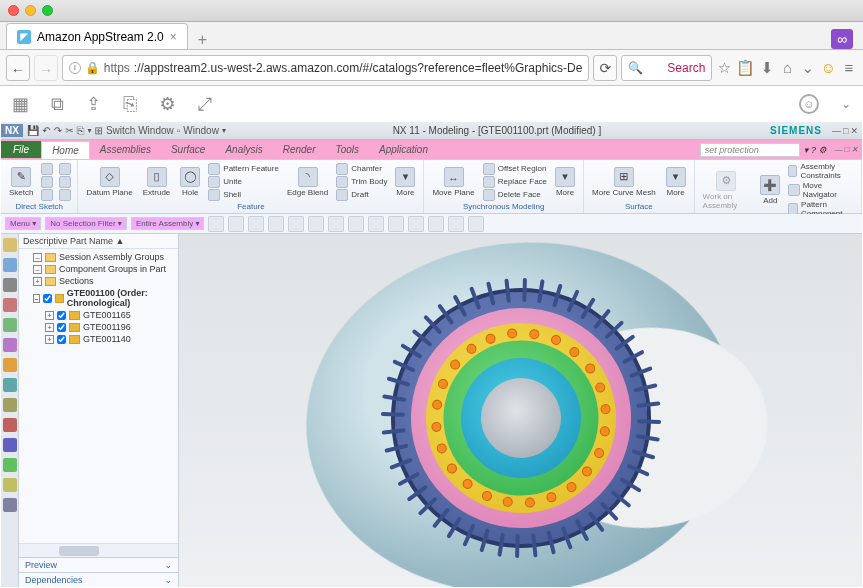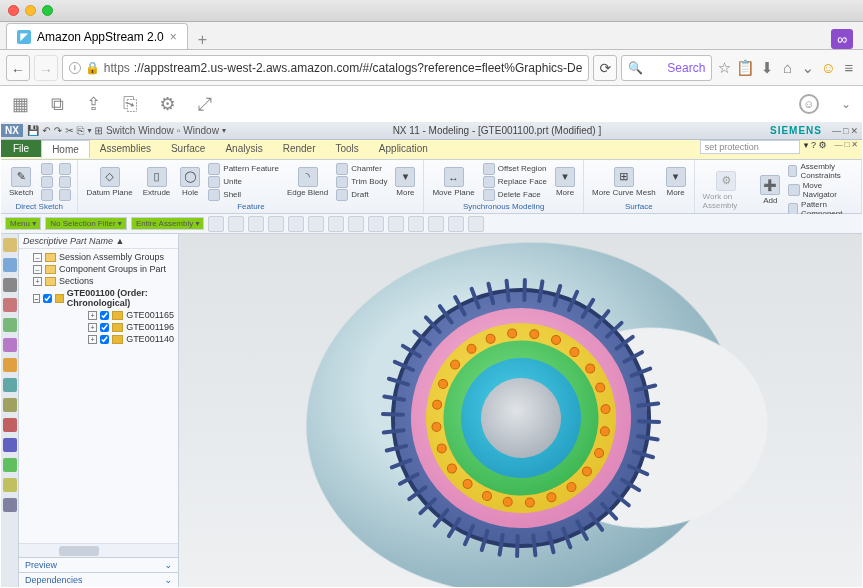"Search" span { color: #8b5cf6 -> #be185d }
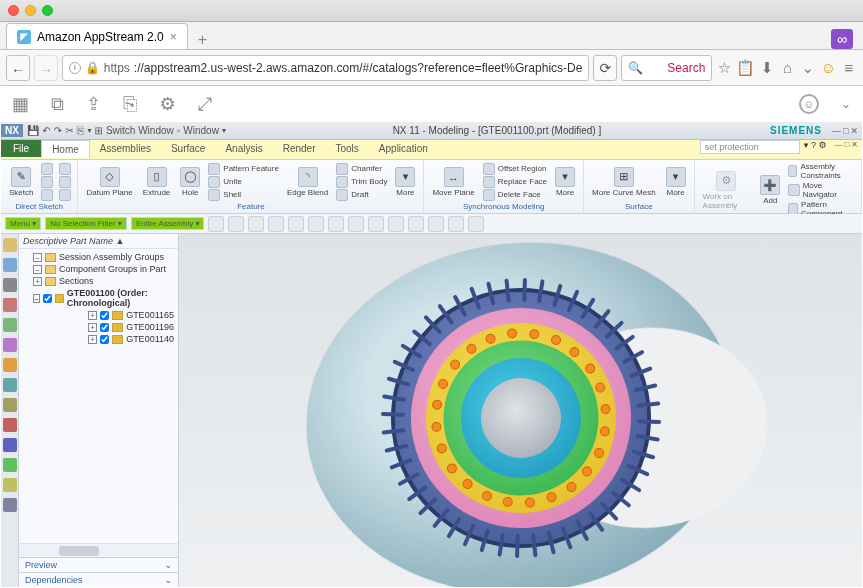"File" .ribbon-tabs { align-items: flex-start -> center; background: #fef9c3 -> #f9a8d4; font-style: none -> italic }
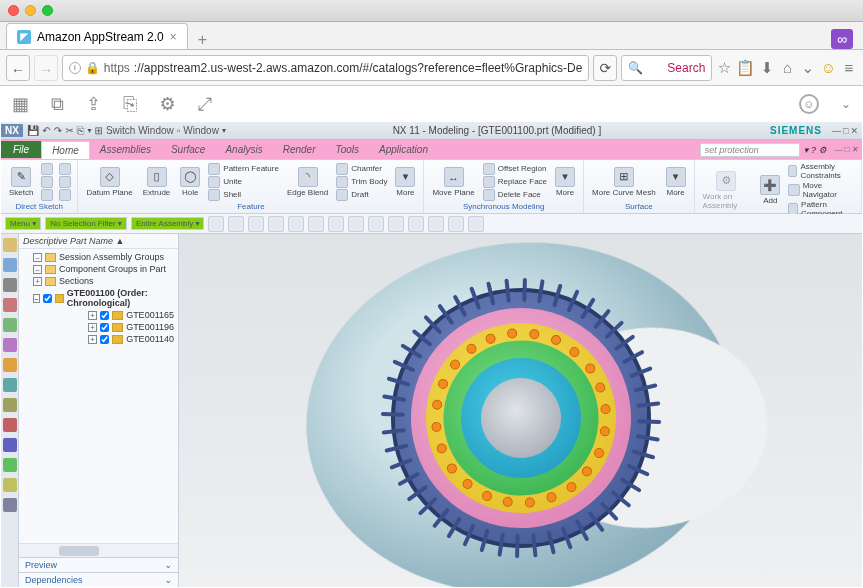"Menu ▾" .subsel { background: #84cc16 -> #f0abfc }
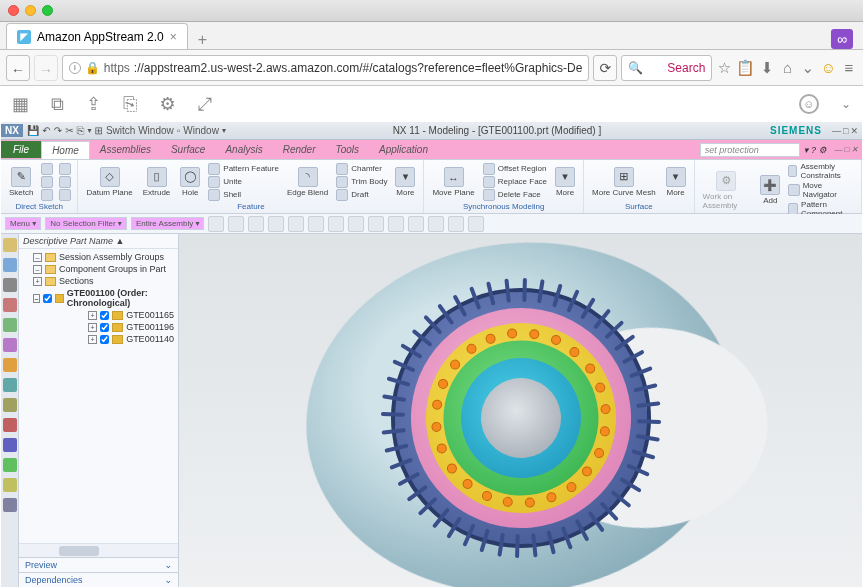"Descriptive Part Name ▲" .np-col { font-style: italic -> none }
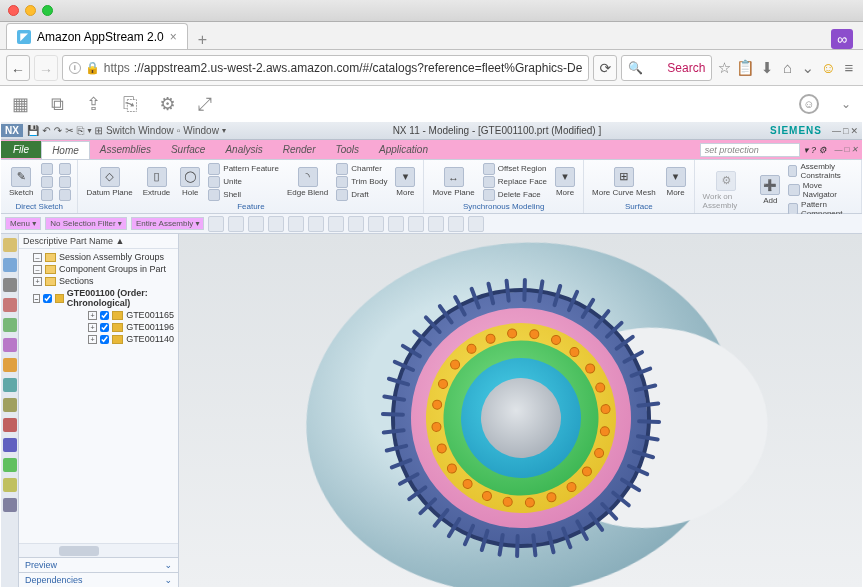"GTE001165" .tn.l2 { justify-content: flex-end -> none }
